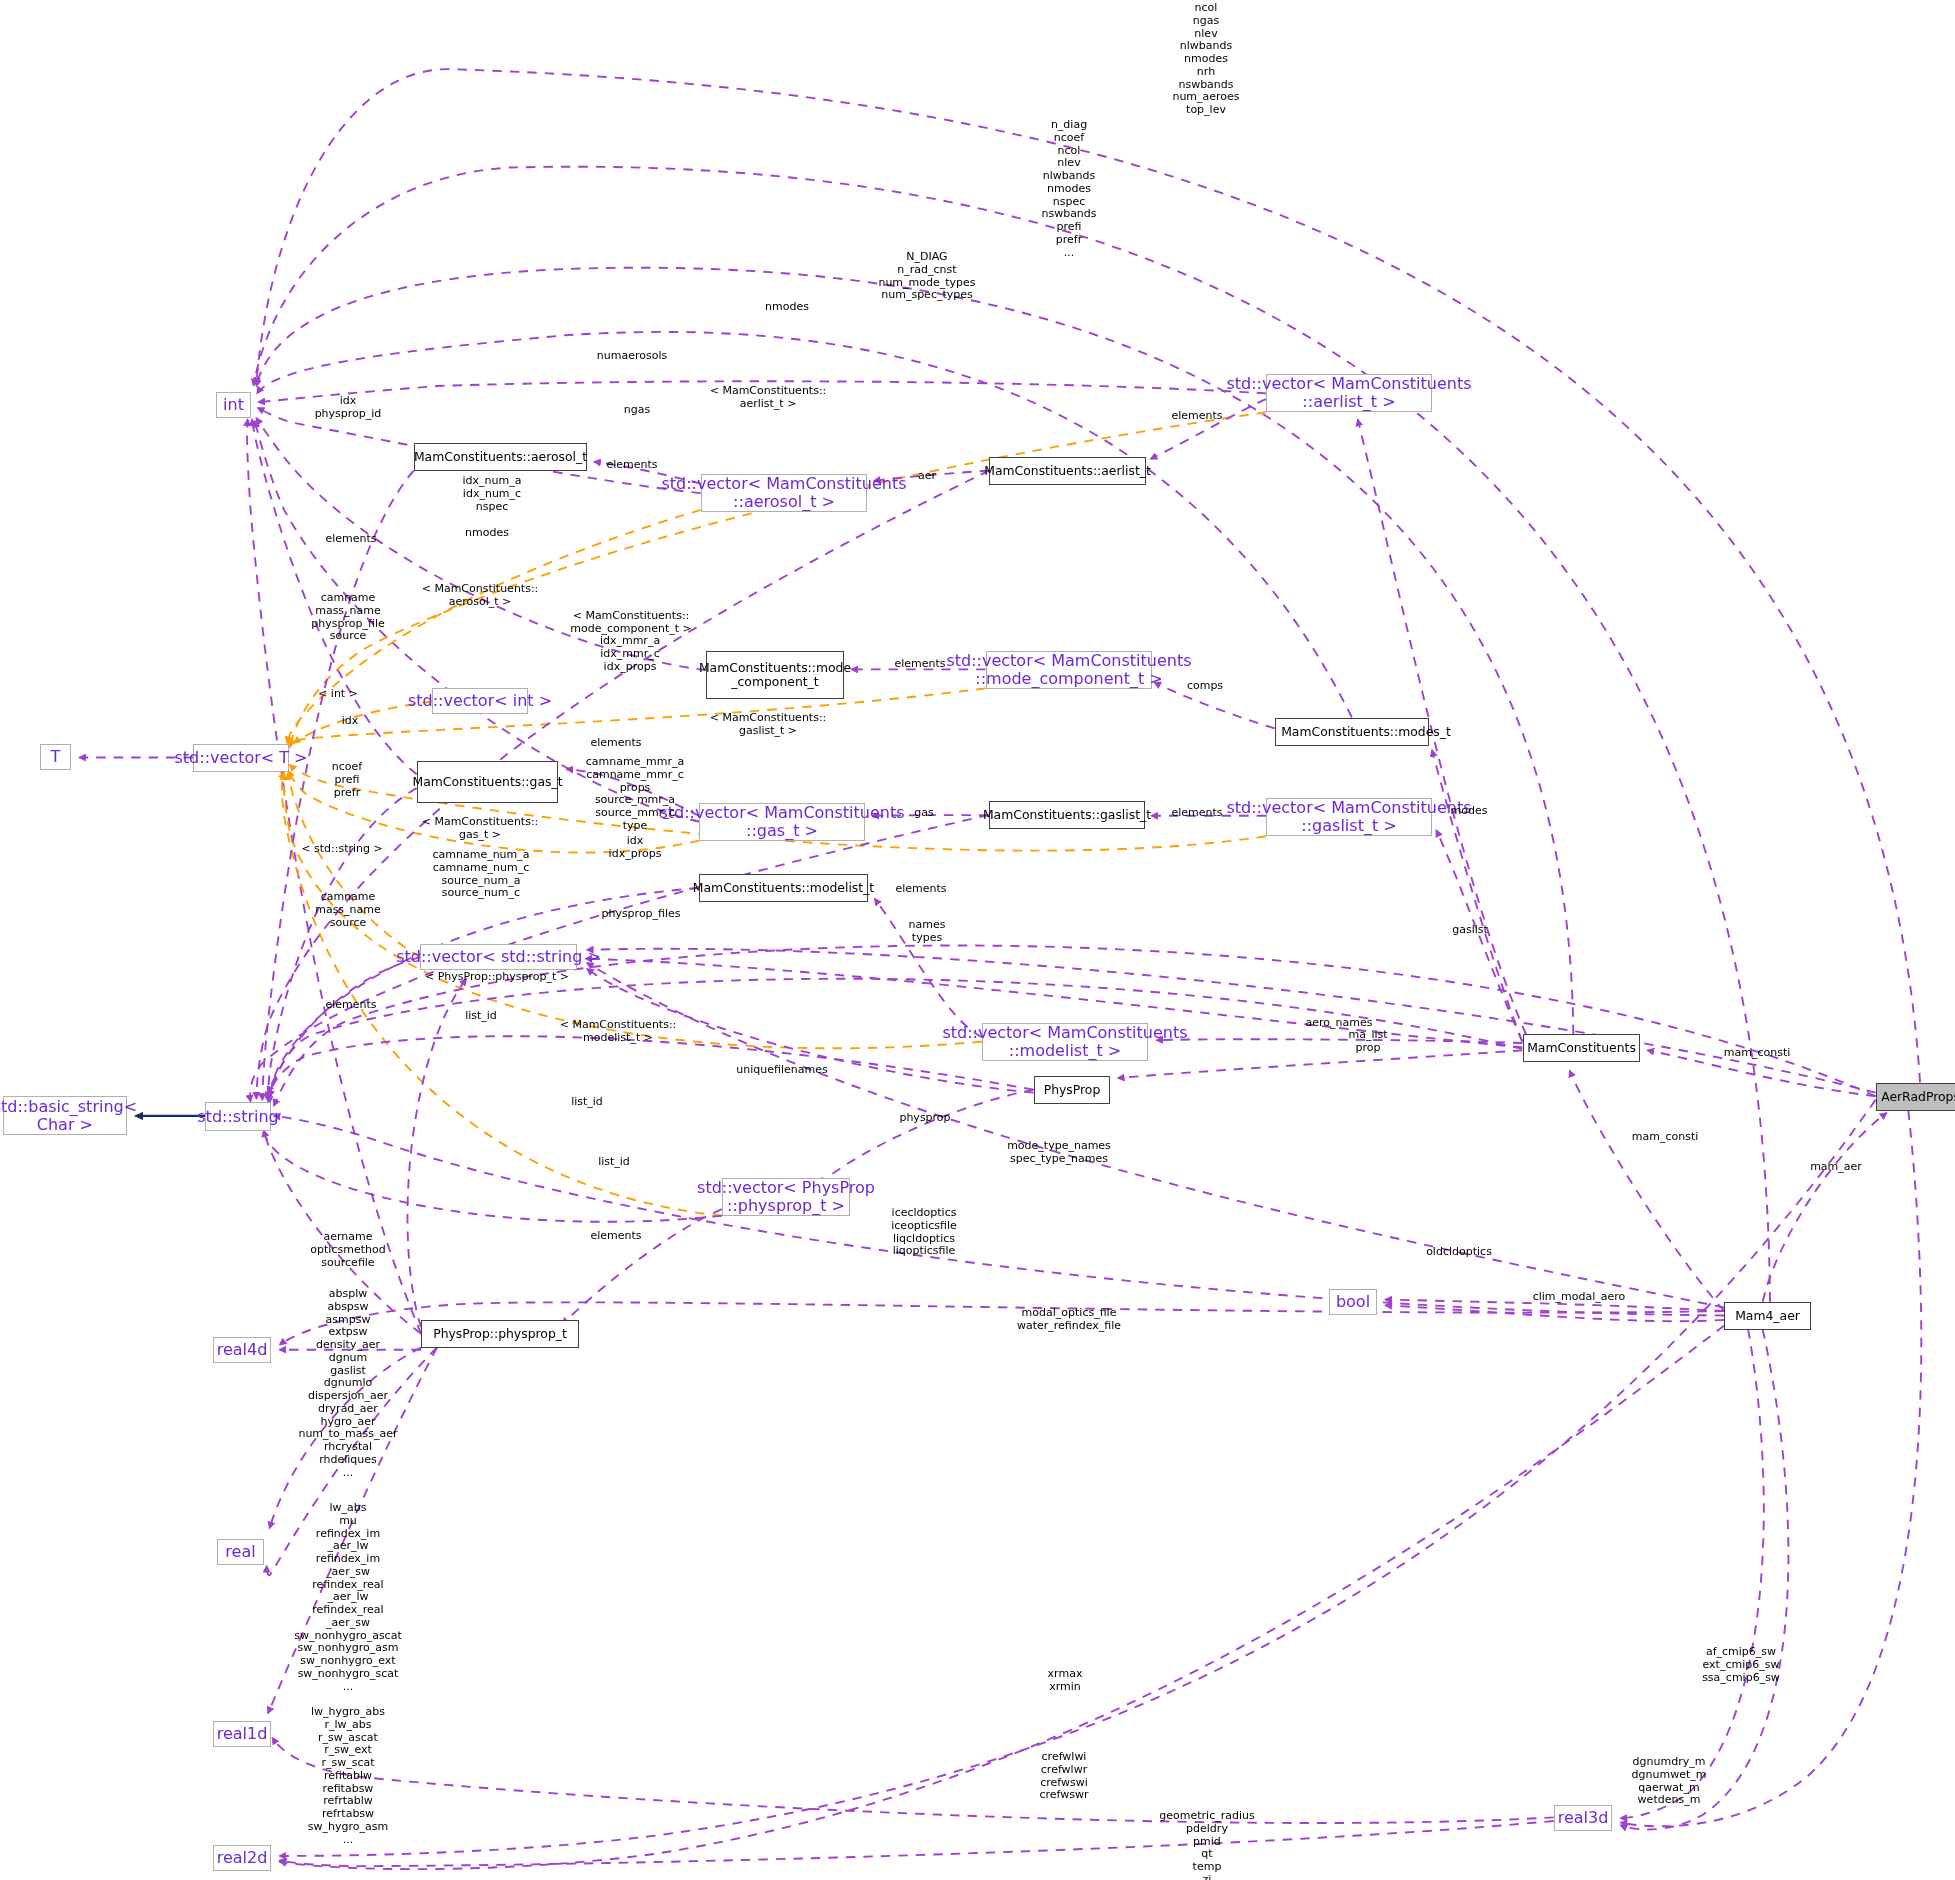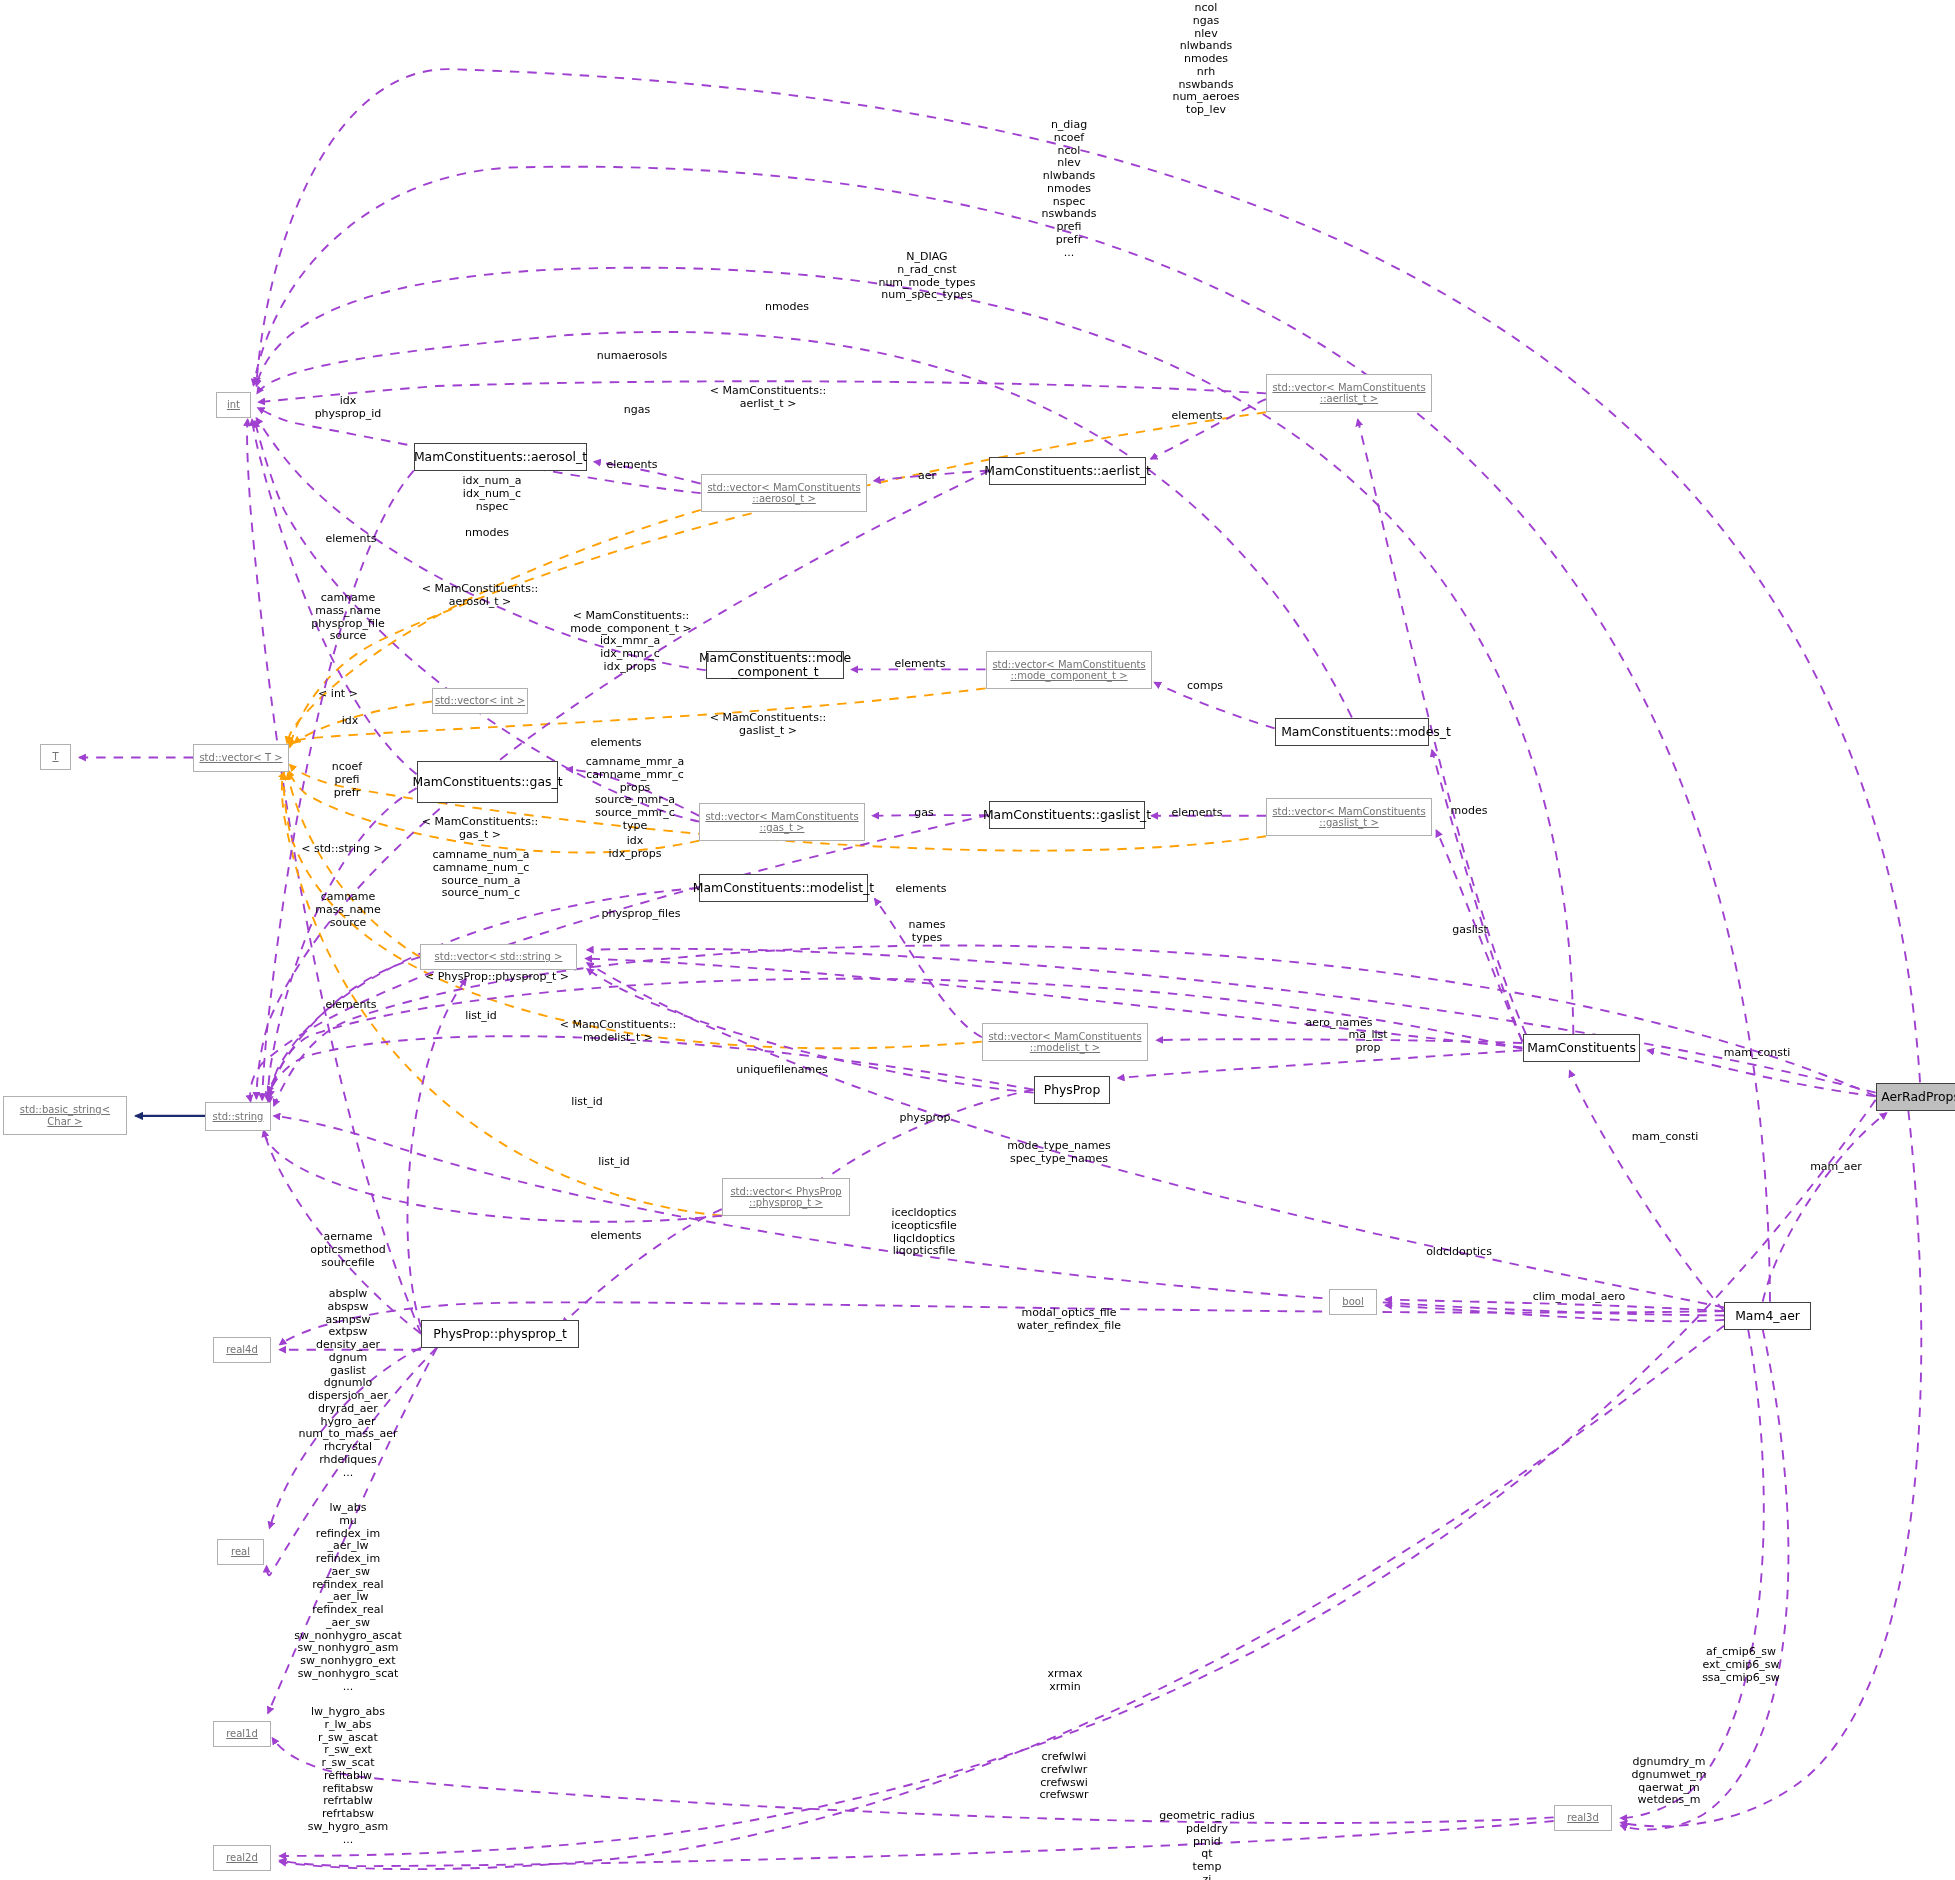"std::vector< MamConstituents" .n-tmpl { color: #737373 -> #6d28d9; font-size: 10px -> 16px; text-decoration: underline -> none }
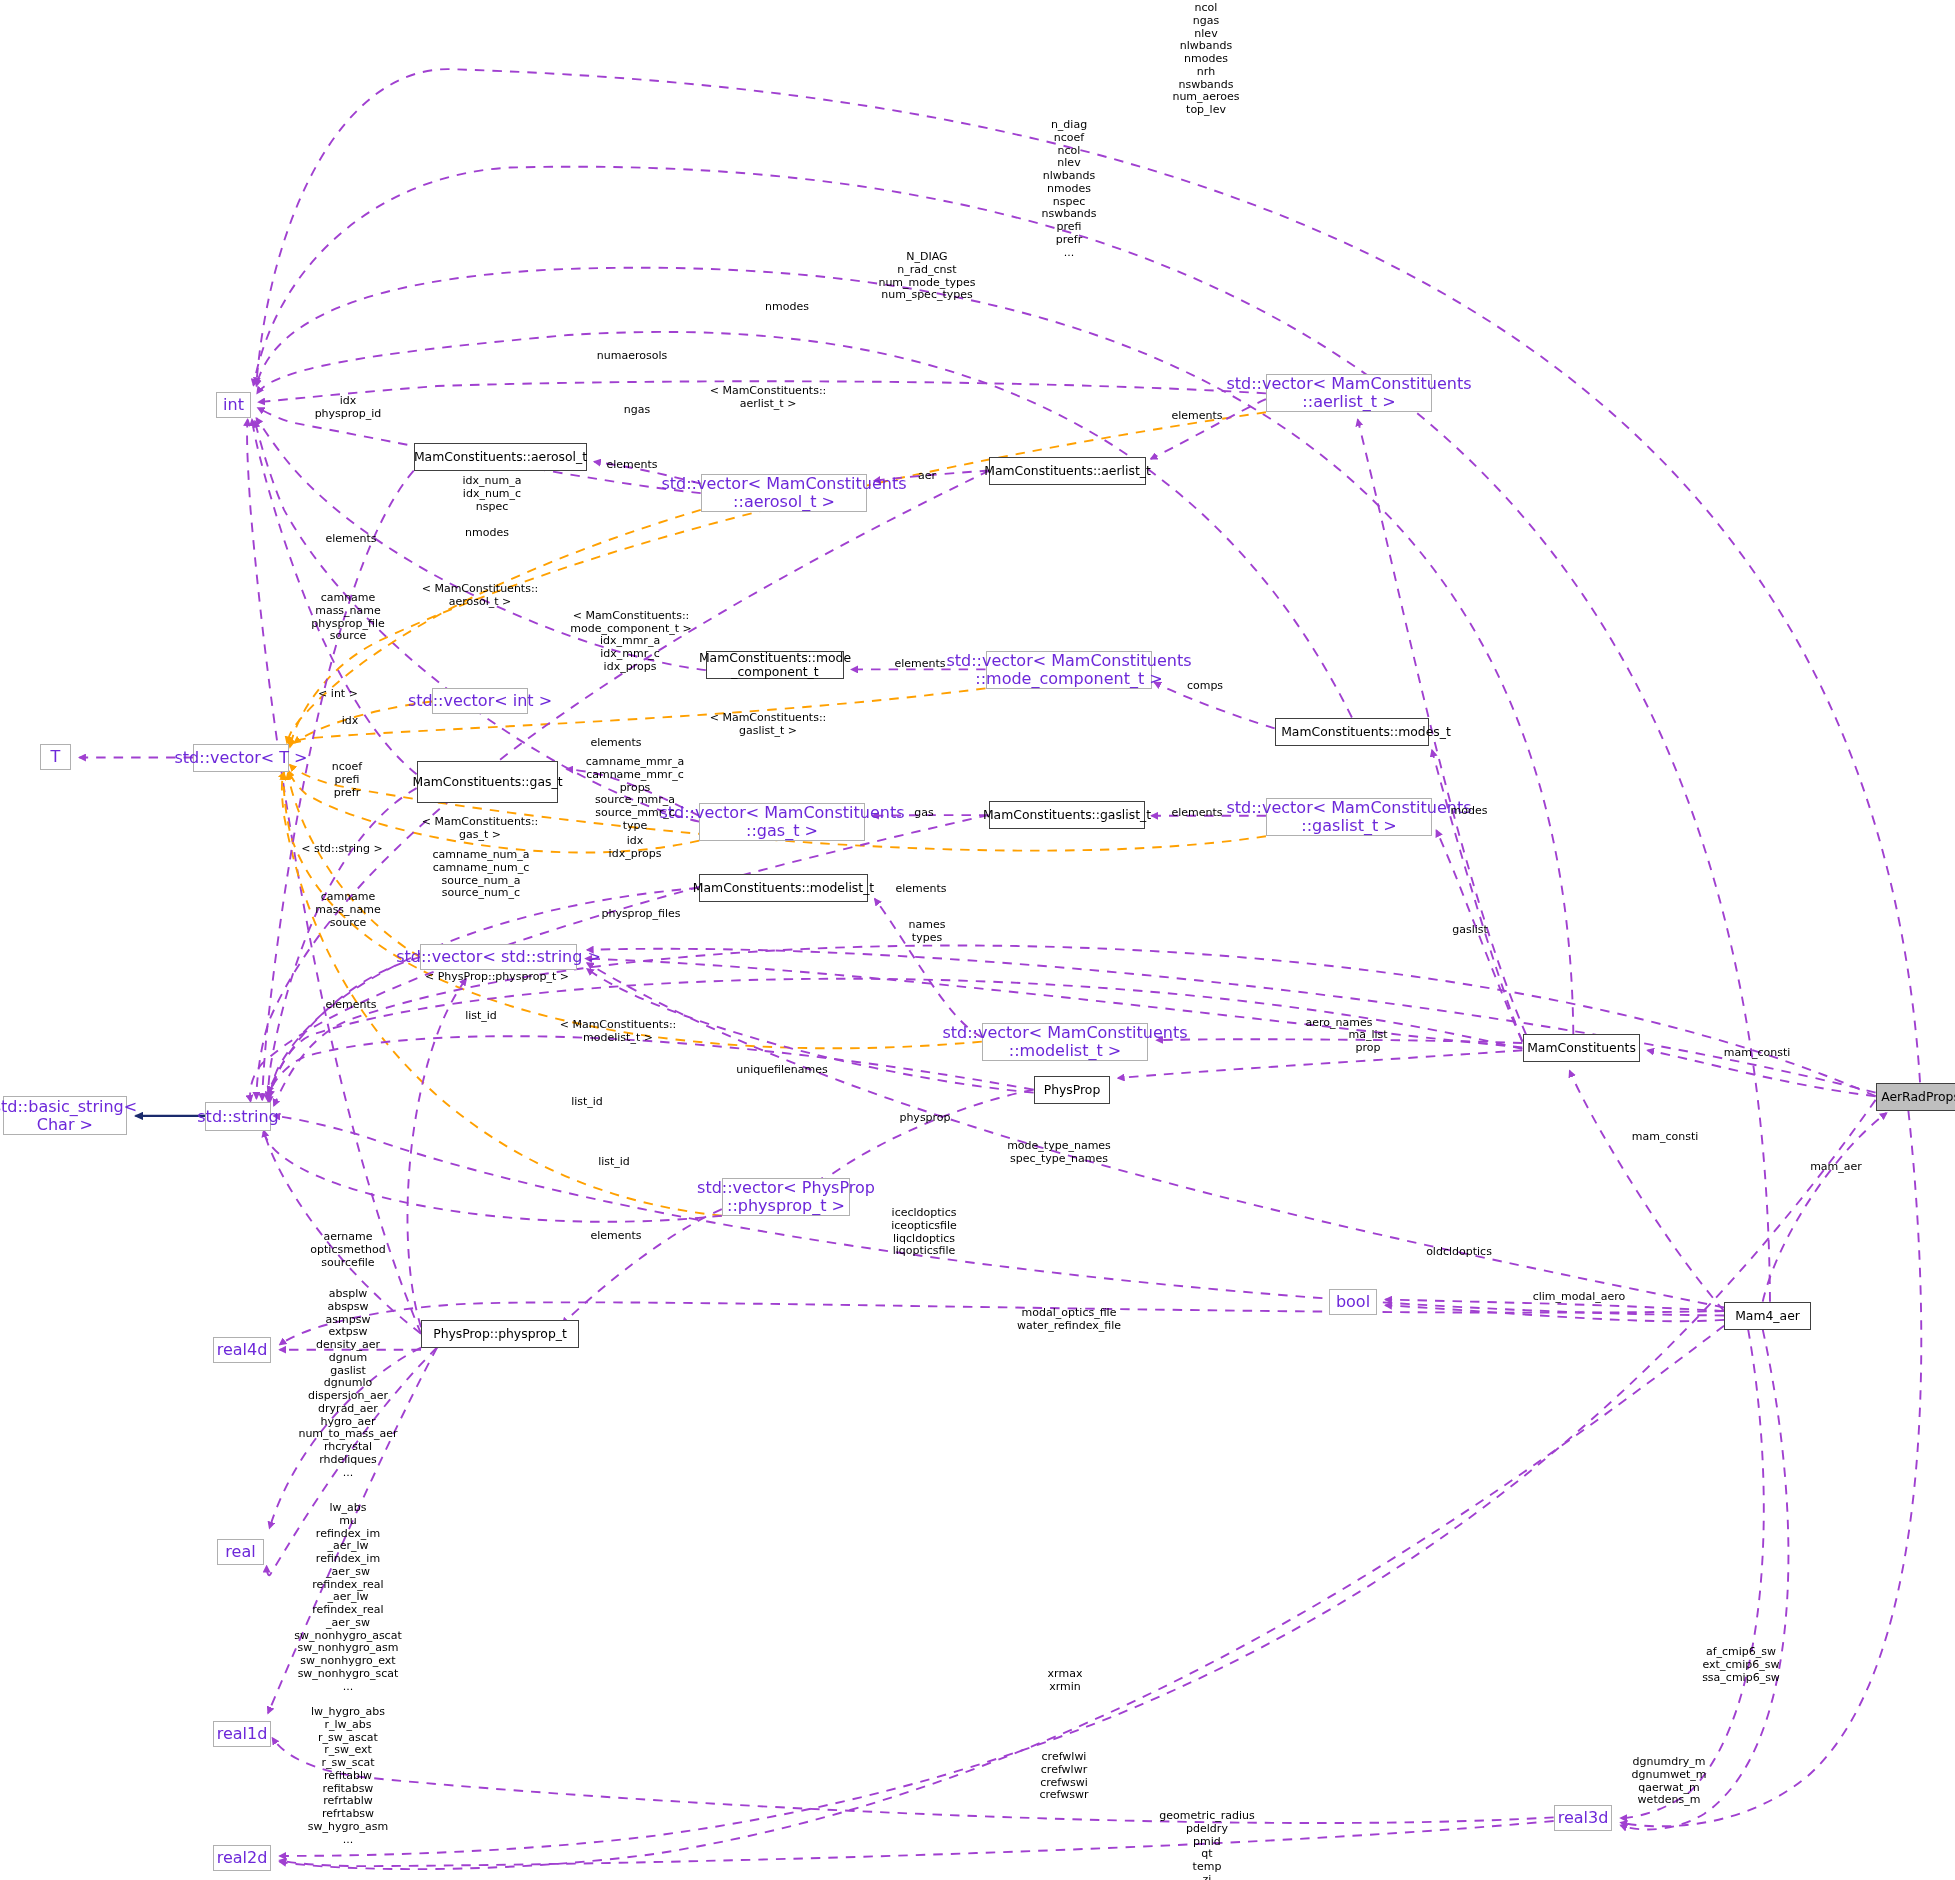"MamConstituents::mode" div.node { height: 28px -> 48px }
